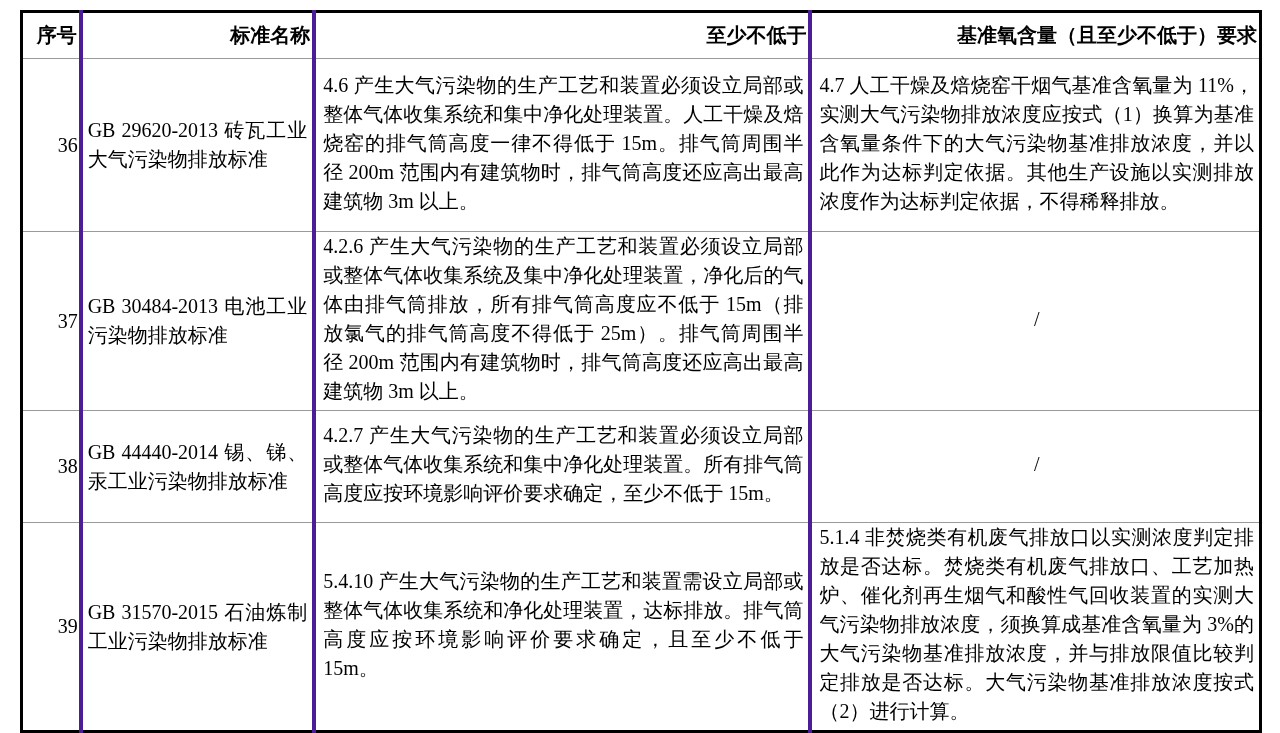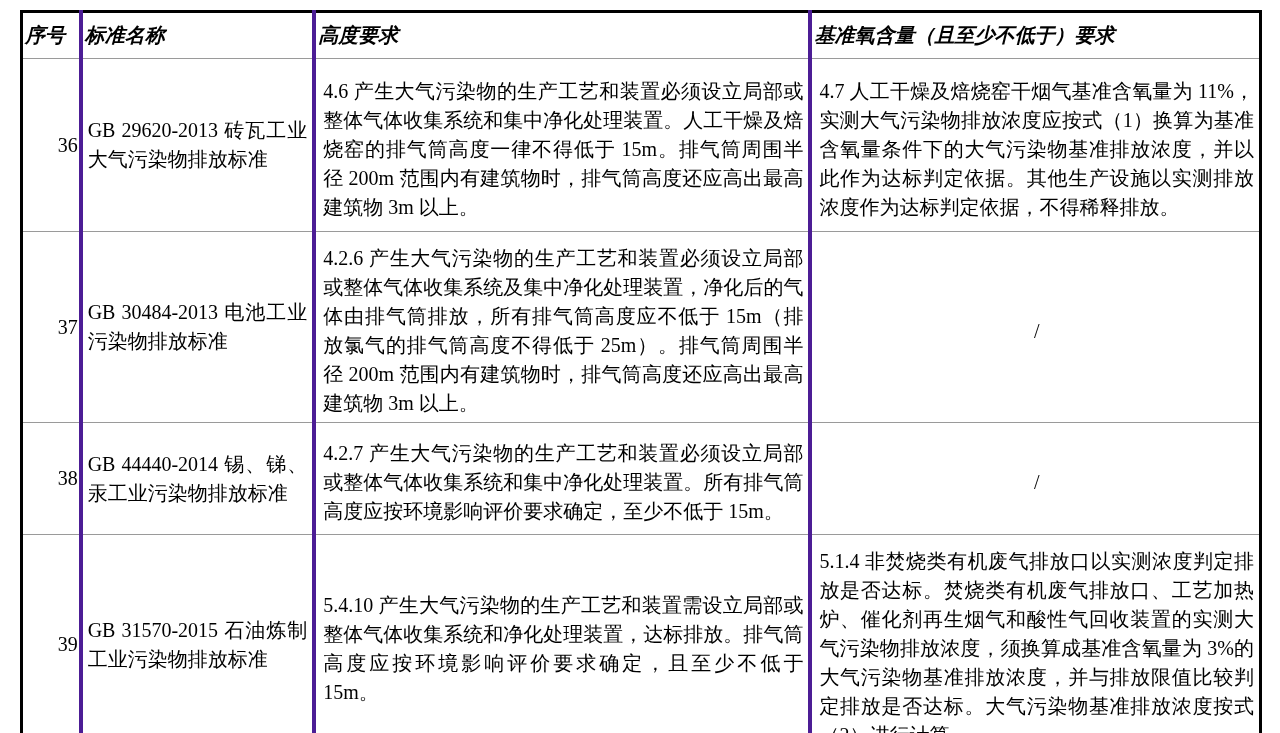"序号" th { font-style: italic -> none; text-align: left -> right }
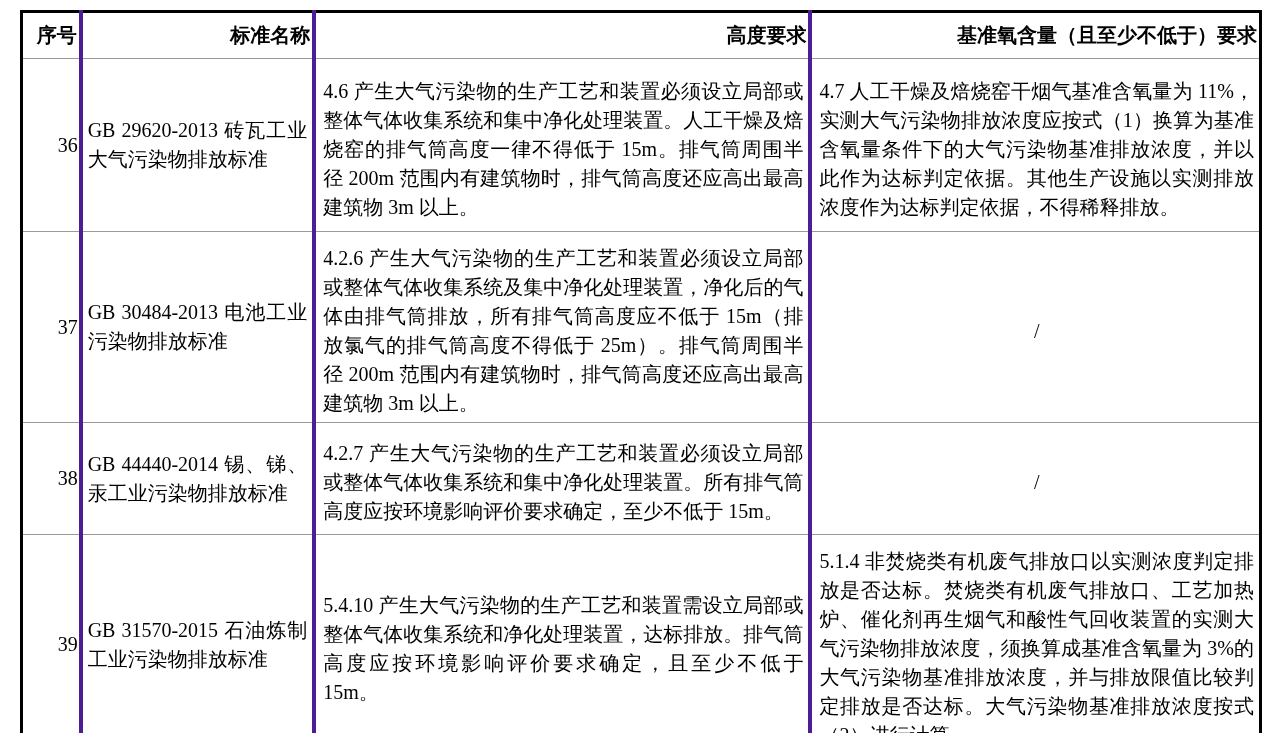"高度要求" th { text: 高度要求 -> 至少不低于 }
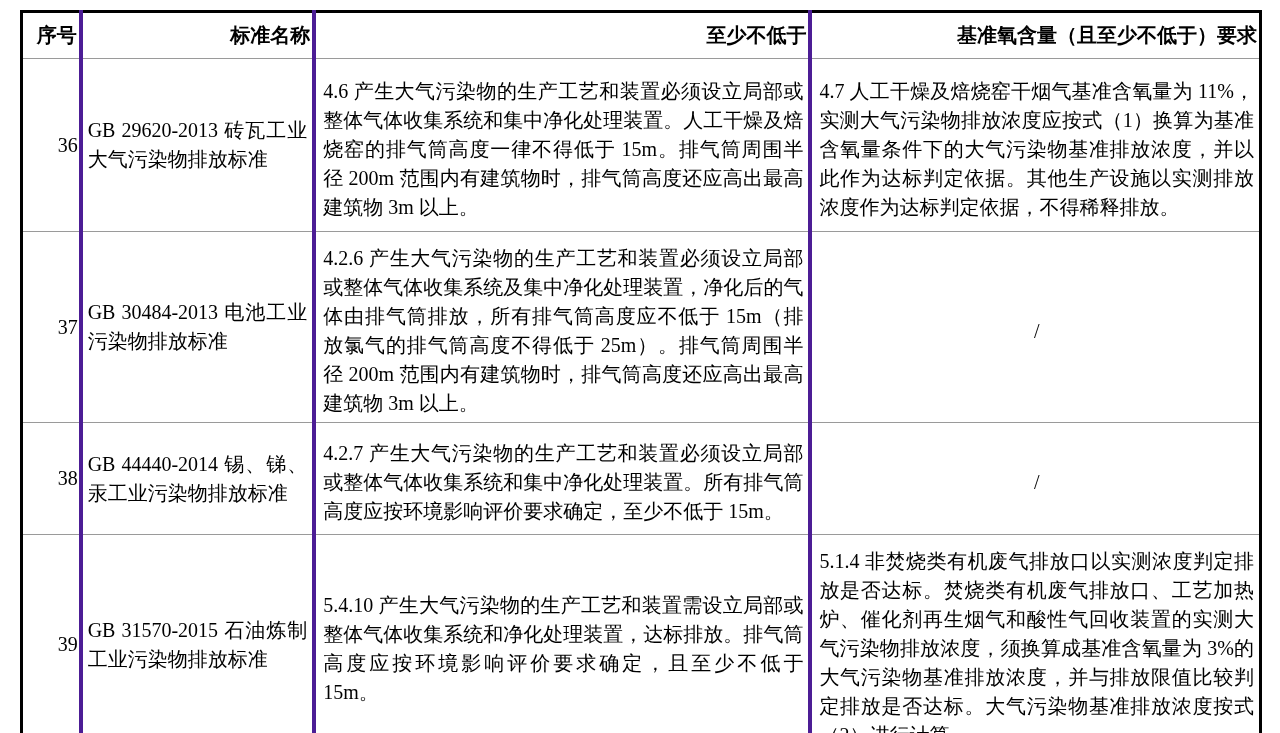"4.6" .c-text { padding: 12px 5px 4px 7px -> 0 5px 4px 7px }
